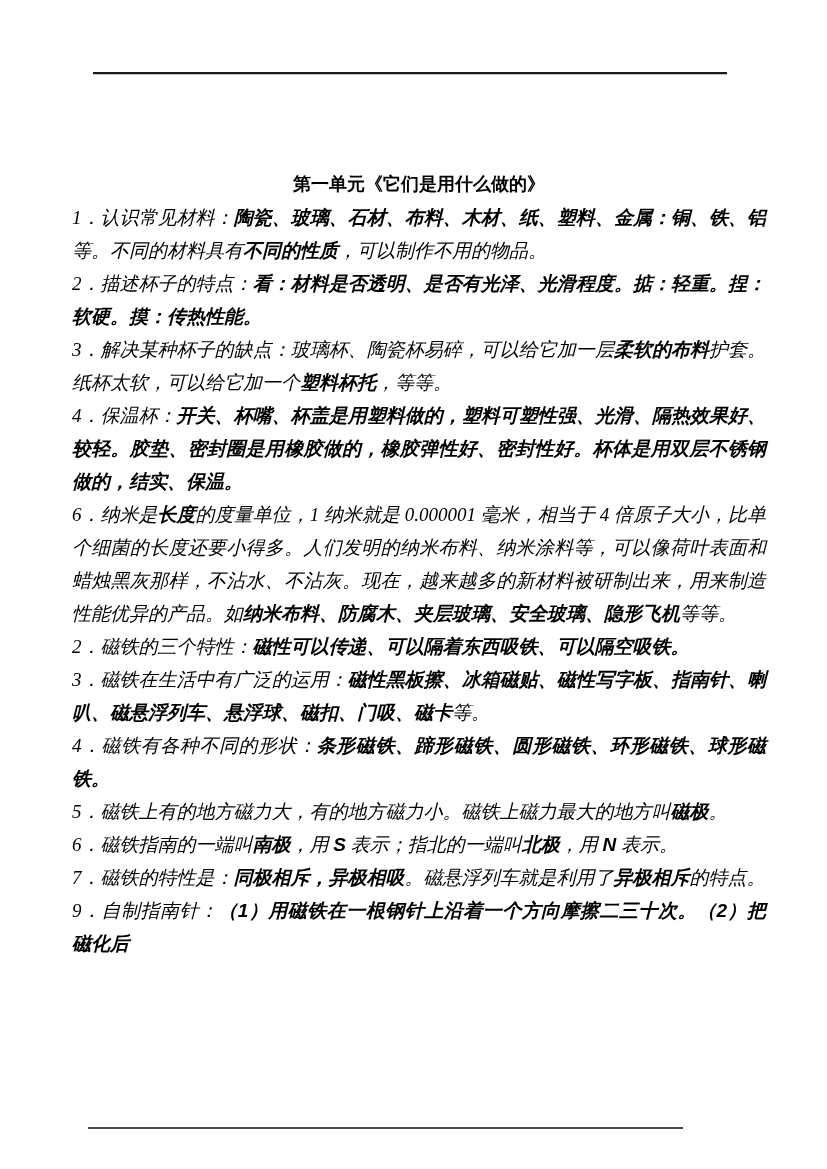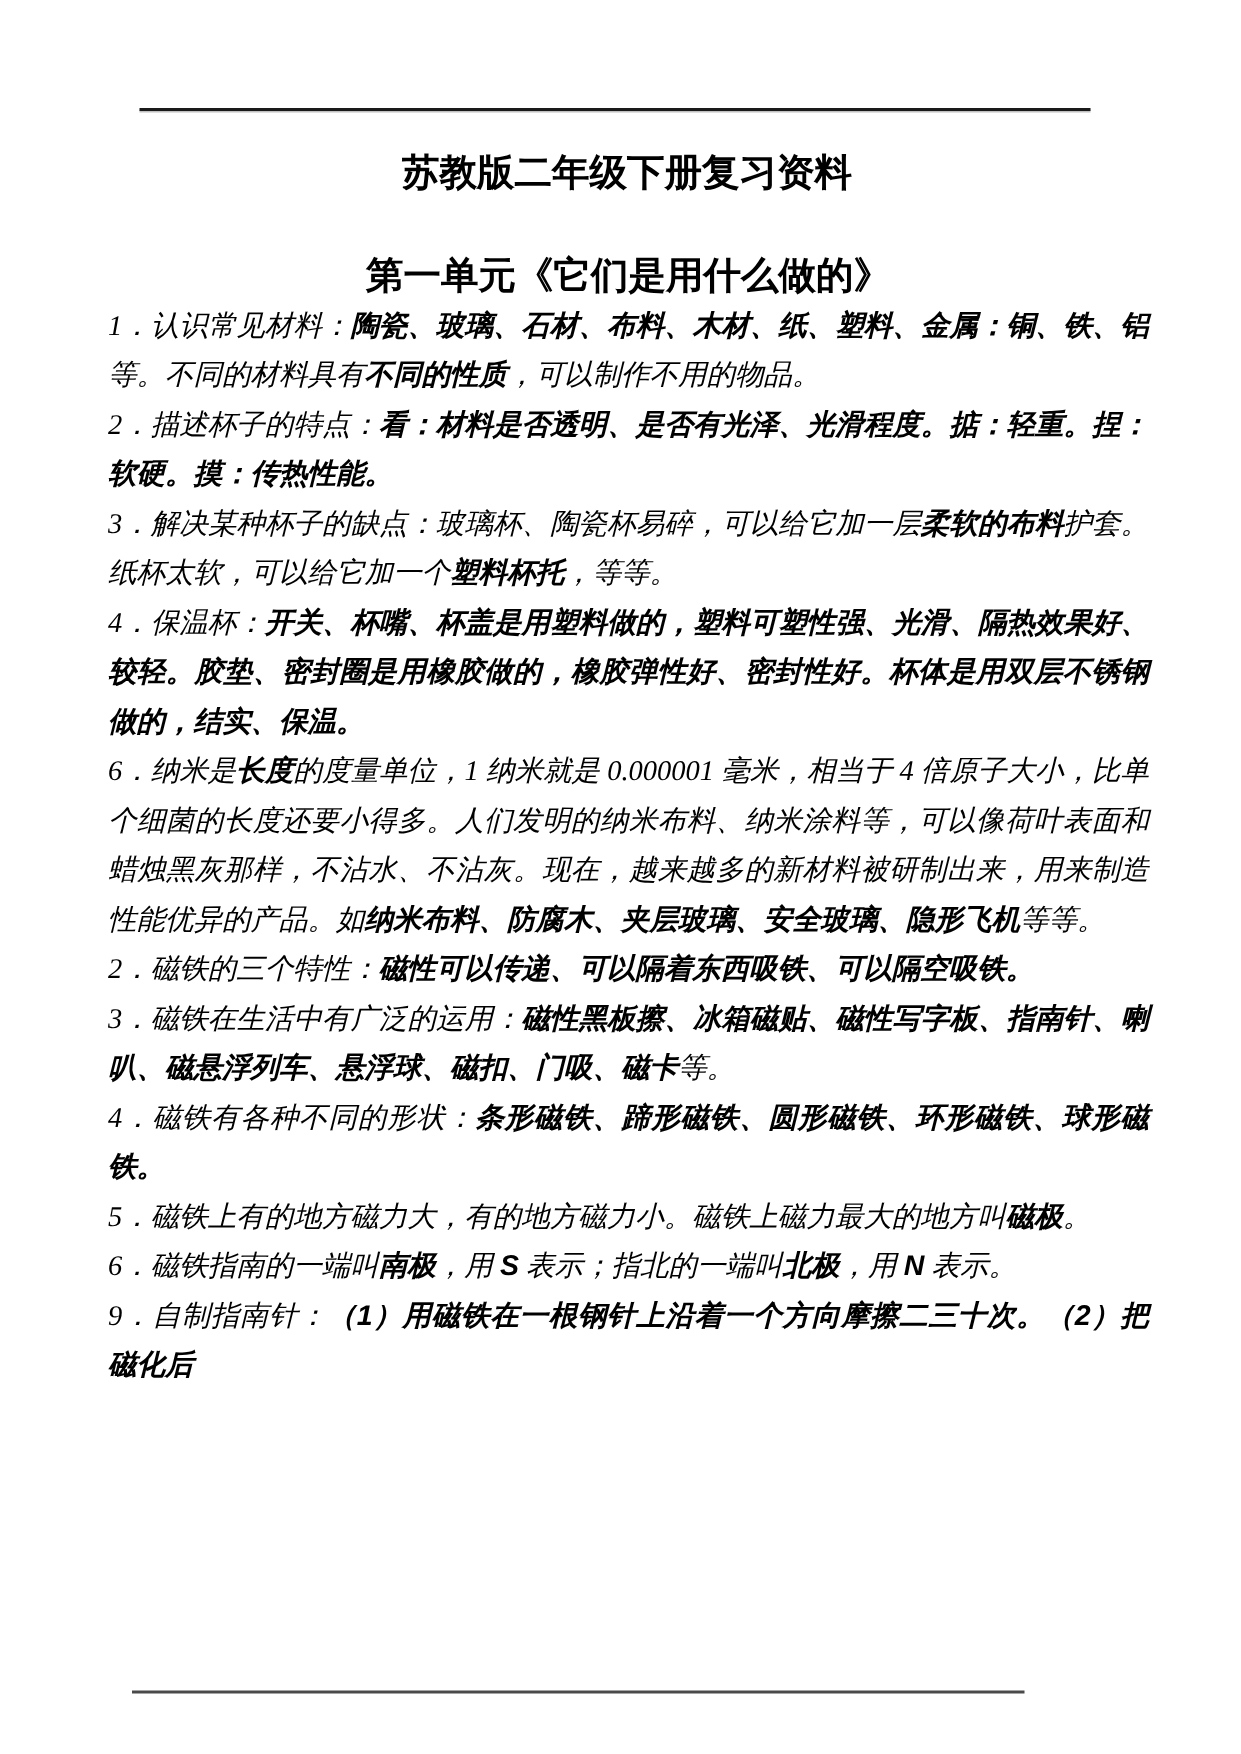"苏教版二年级下册复习资料" div.doc-title { html: <div>苏教版二年级下册复习资料</div> -> none }
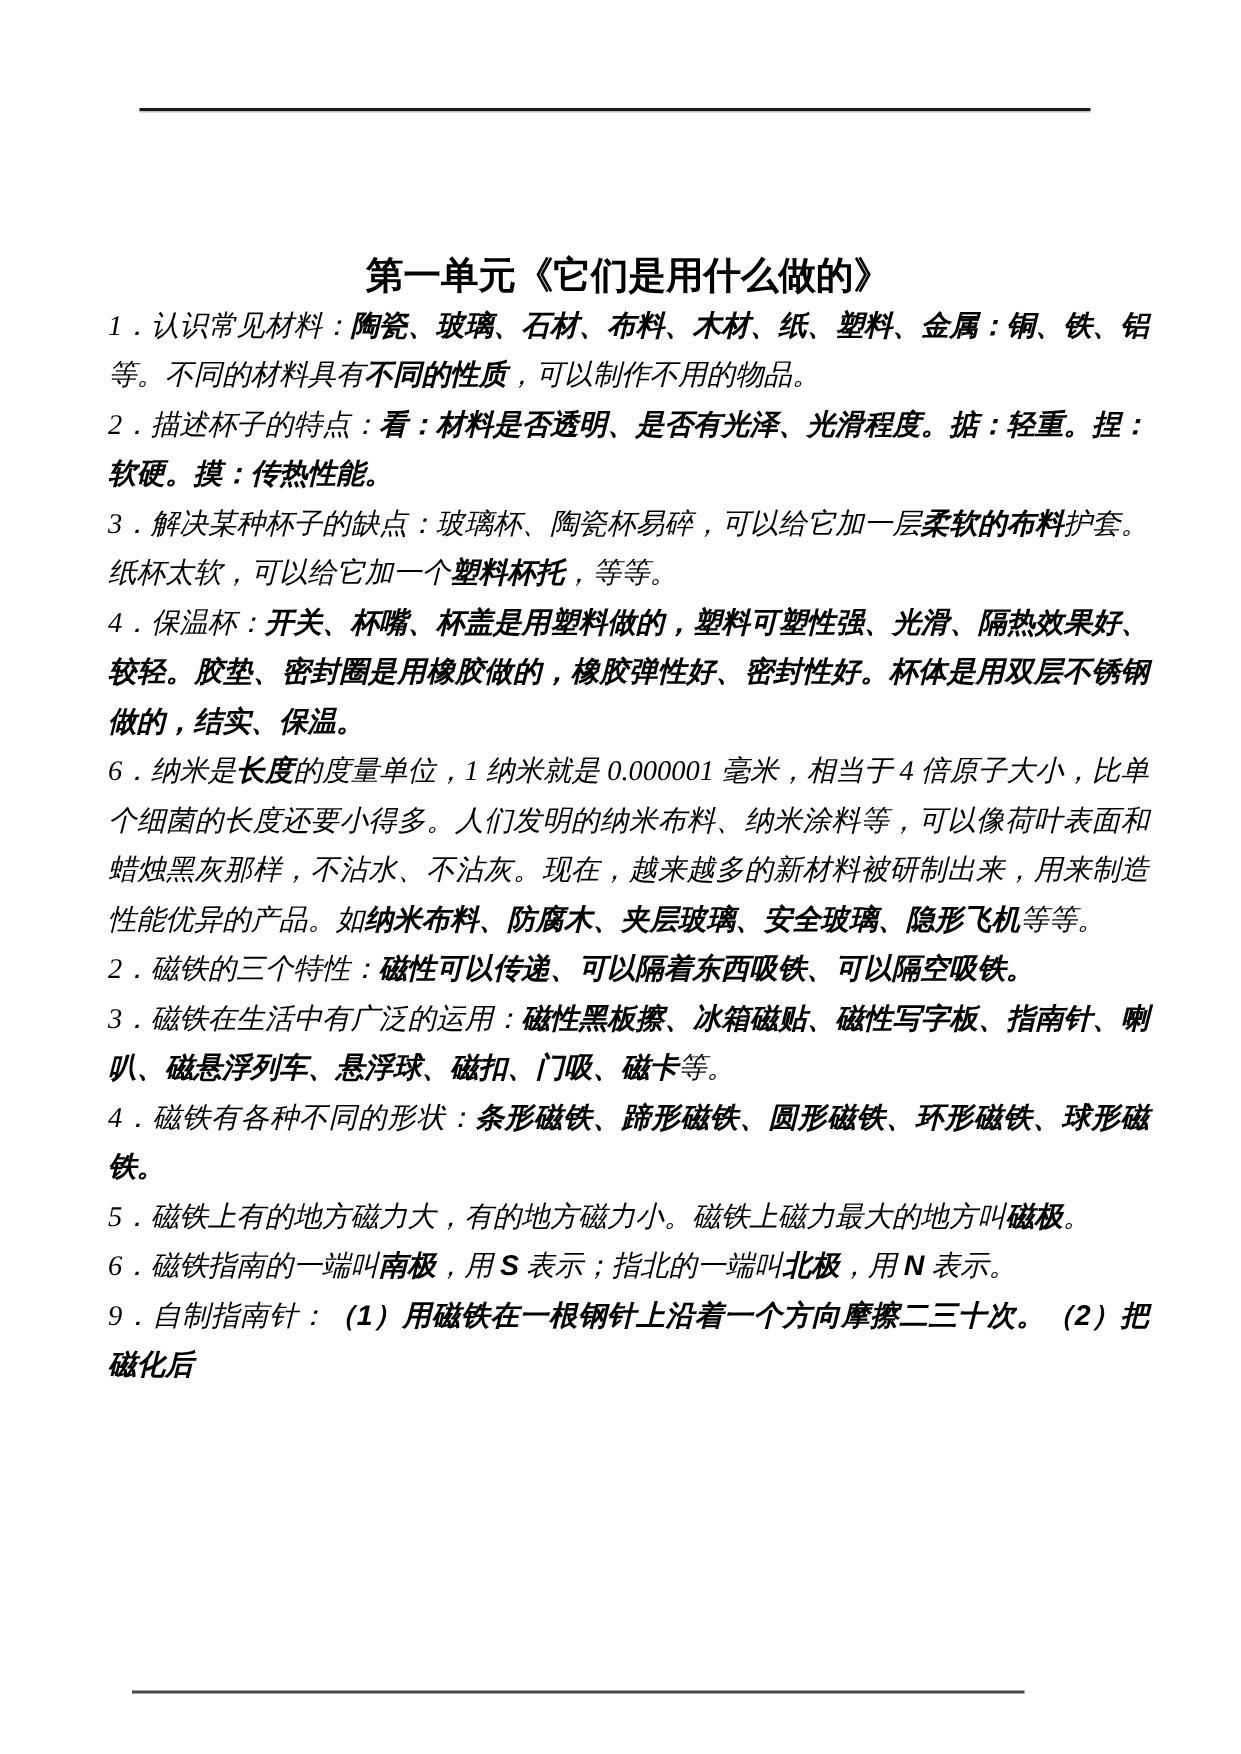"第一单元《它们是用什么做的》" .heading { font-size: 25px -> 18px }
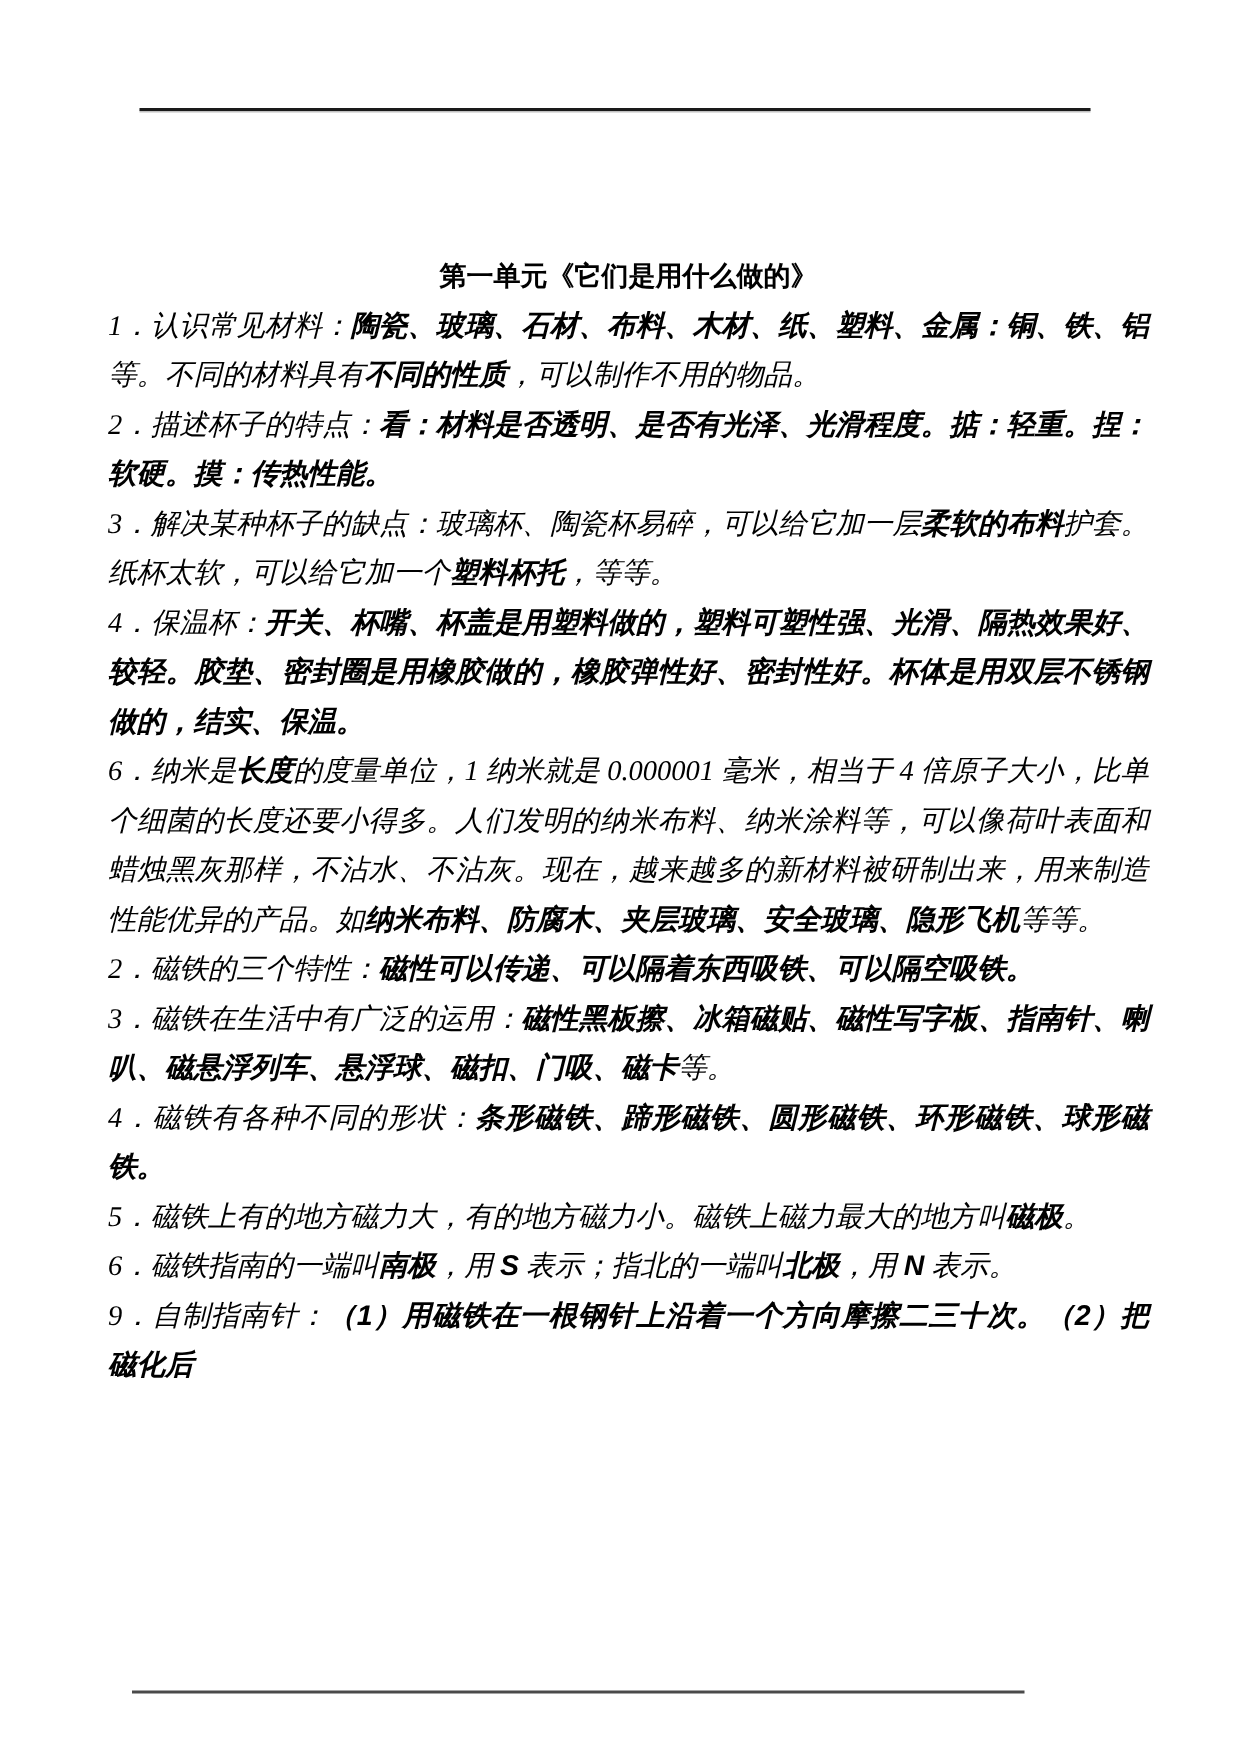"7．磁铁的特性是：同极相斥，异极相吸。磁悬浮列车就是利用了异极相斥的特点。" p.para { html: none -> <p><span>7．磁铁的特性是：</span><span>同极相斥，异极相吸</span><span>。磁悬浮列车就是利用了</span><span>异极相斥</span><span>的特点。</span></p> }
